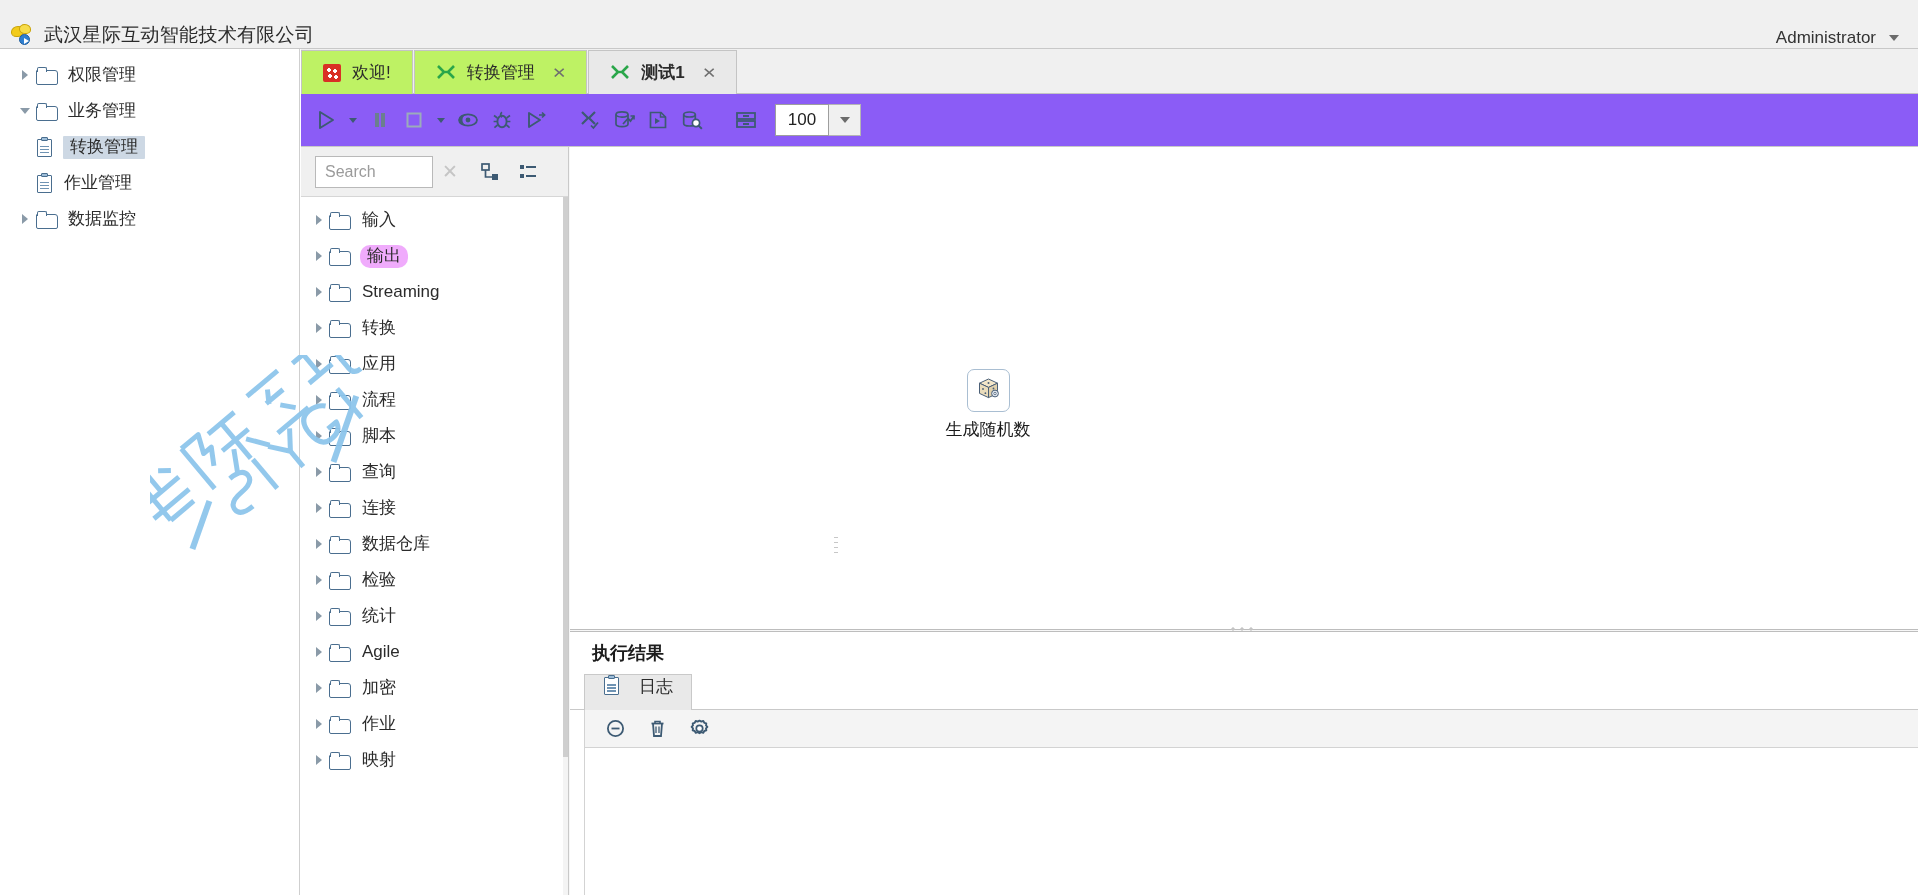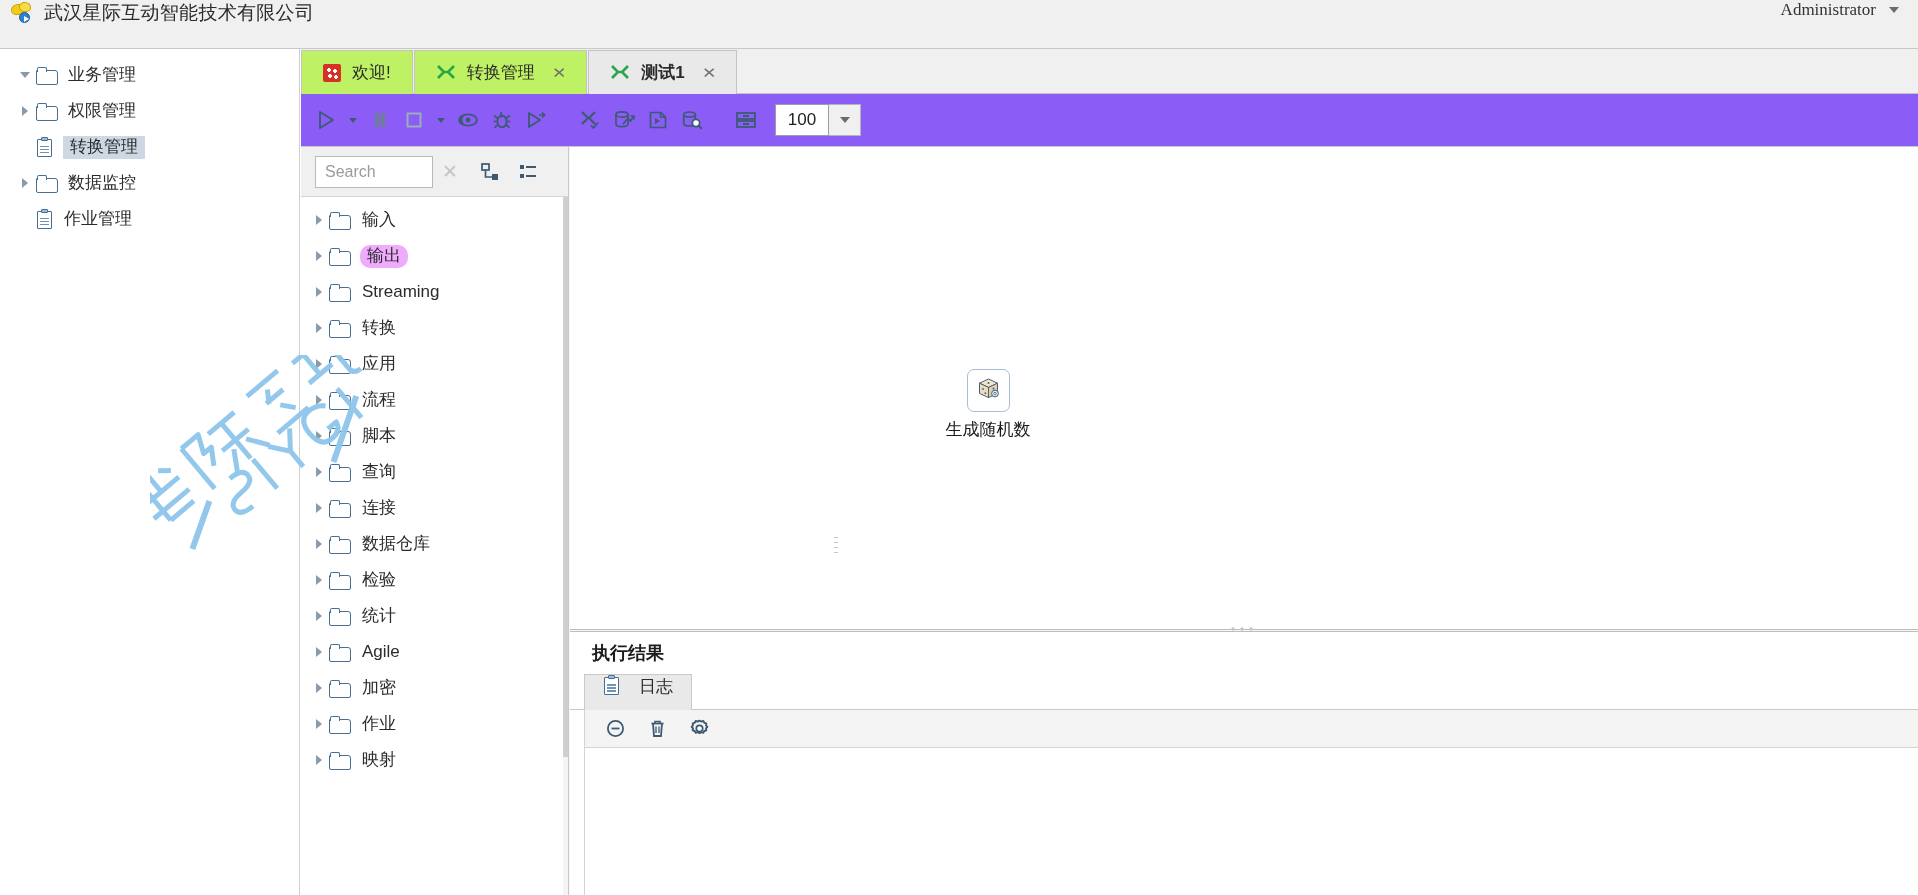"武汉星际互动智能技术有限公司" #topbar { align-items: flex-start -> flex-end; font-family: Liberation Serif, serif -> none }
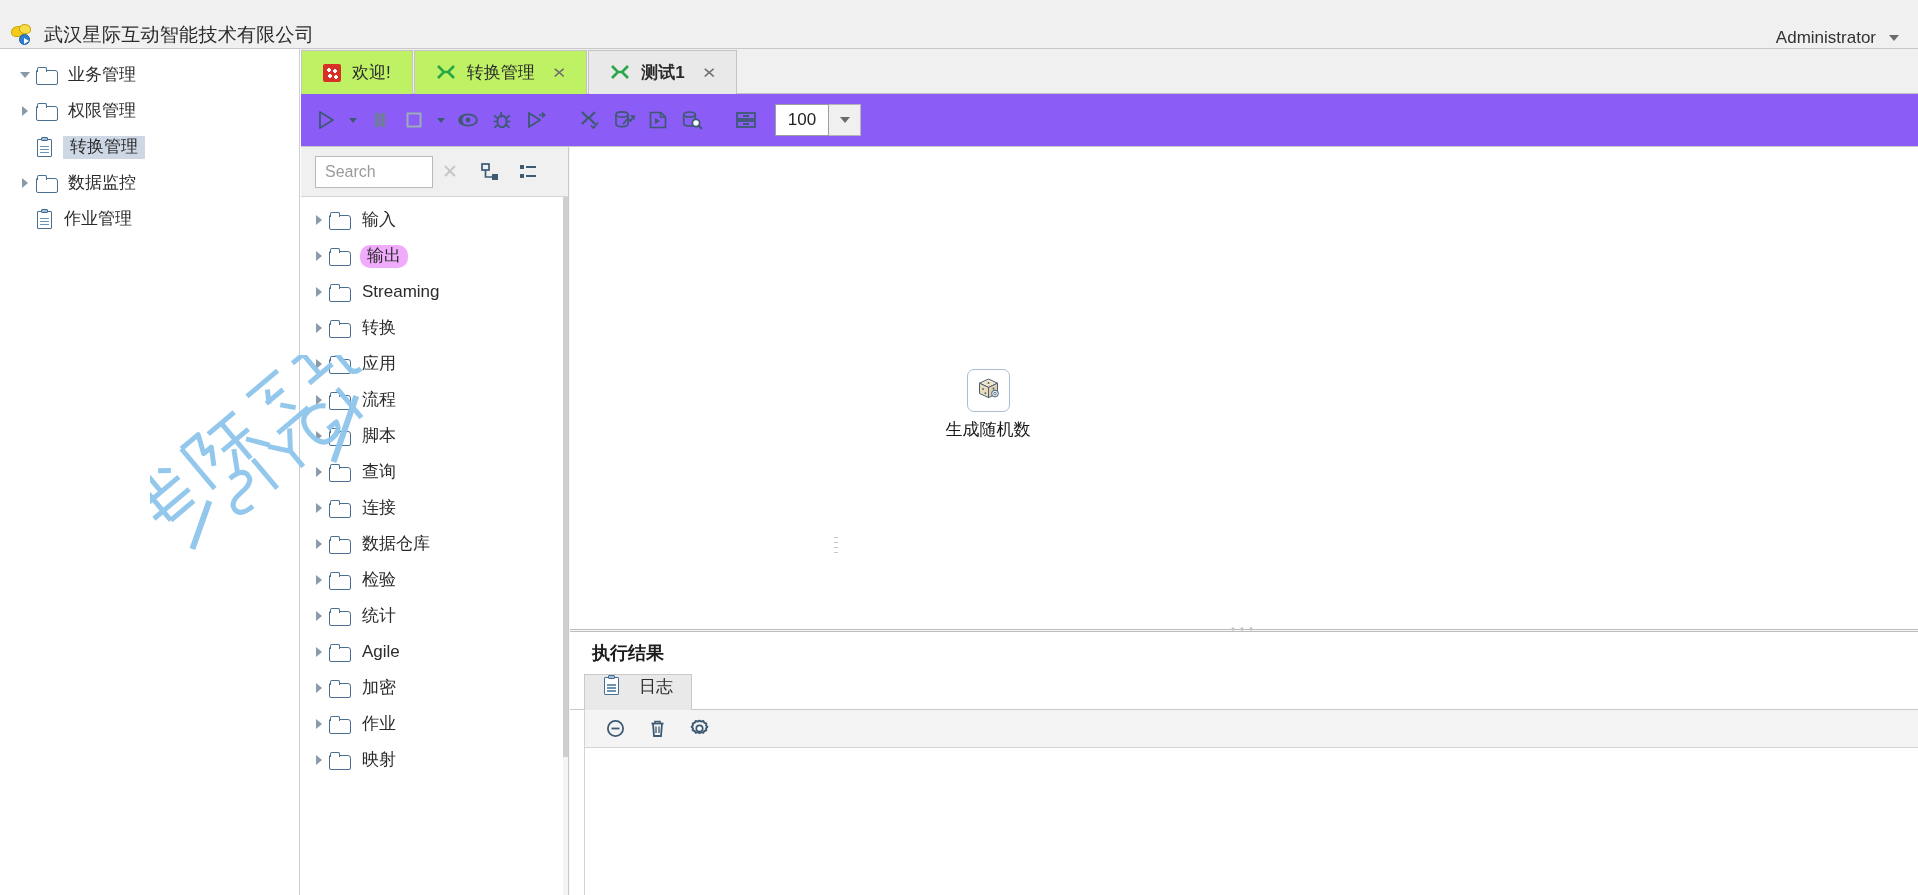"业务管理" div.nav-row { order: before "权限管理" -> after "权限管理" }
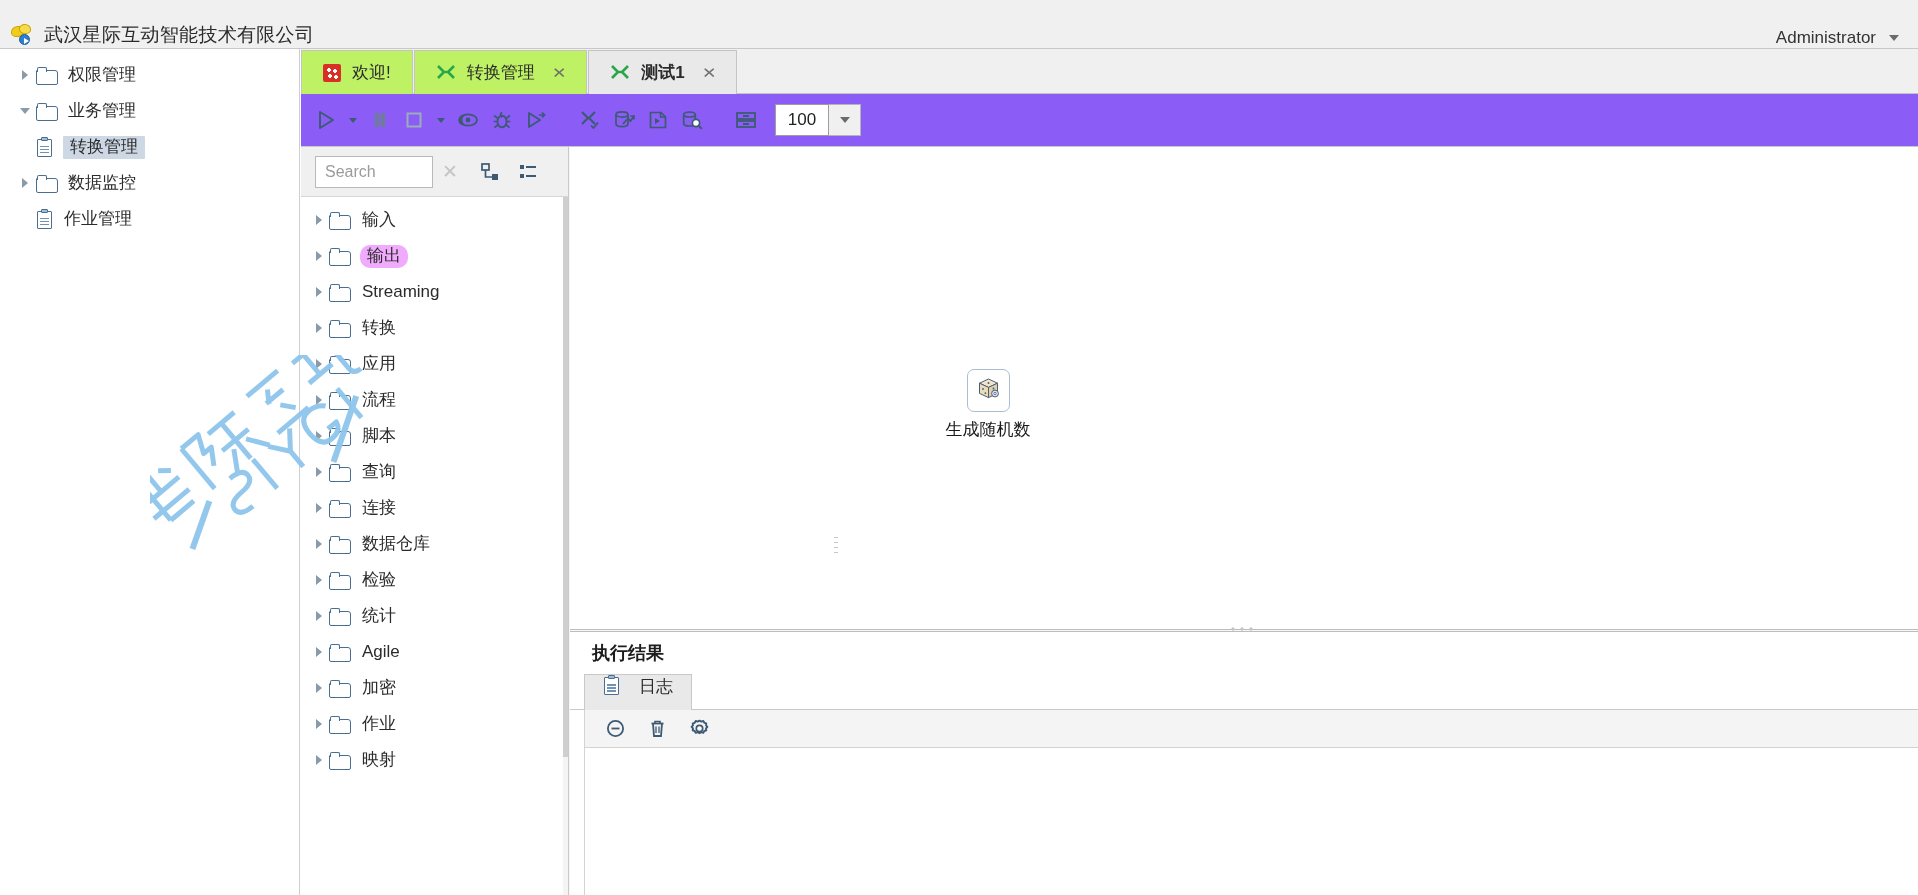"数据监控" div.nav-row { order: before "作业管理" -> after "作业管理" }
